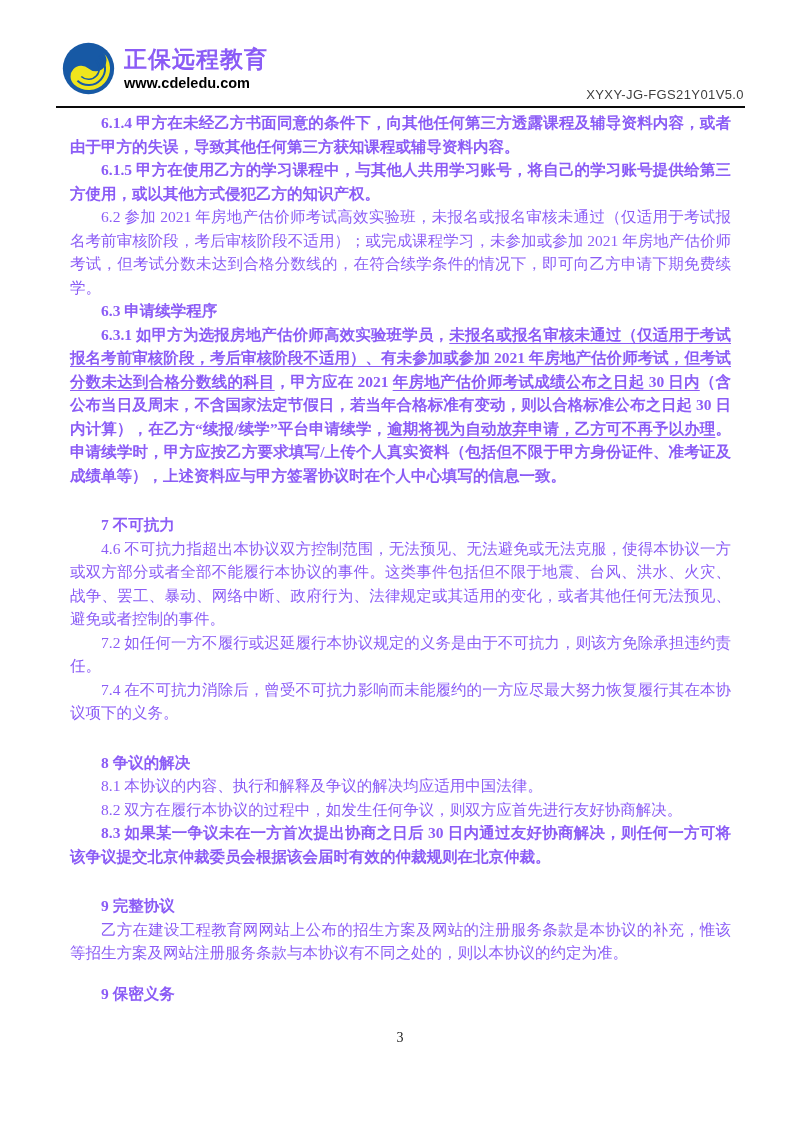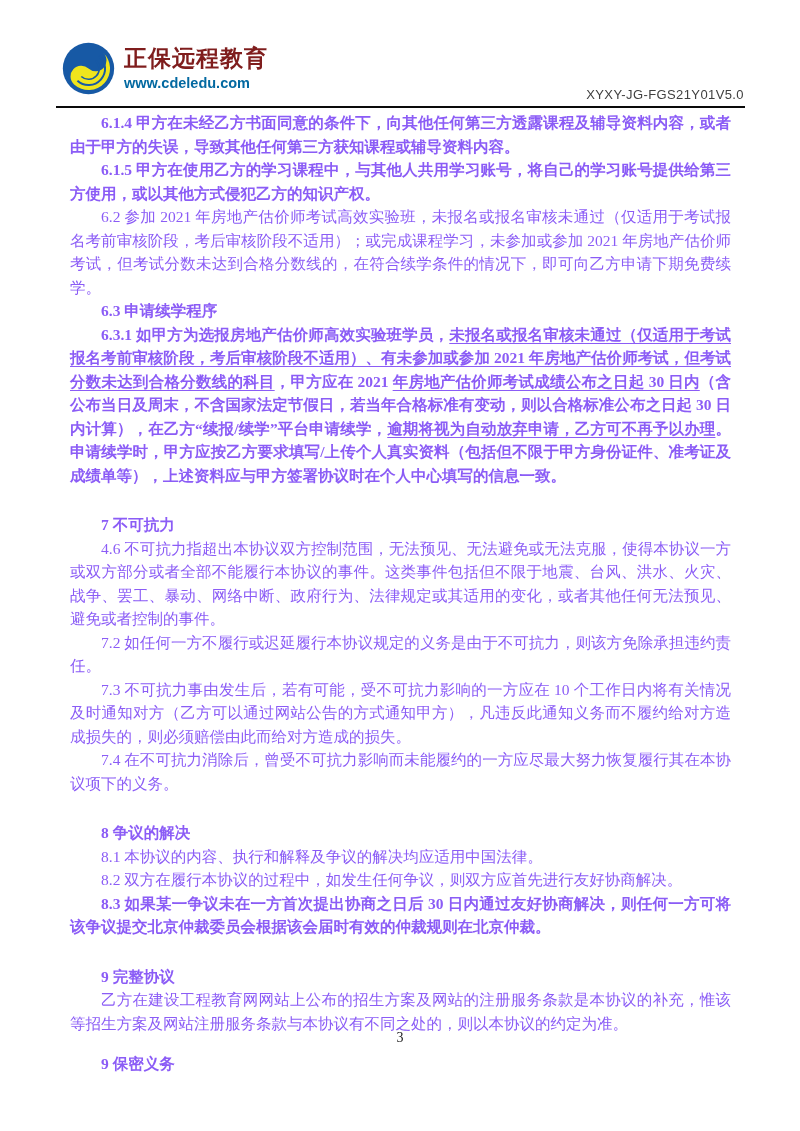"正保远程教育" .brand-name { color: #7f1d1d -> #8b5cf6; font-family: Liberation Mono, monospace -> Liberation Serif, serif }
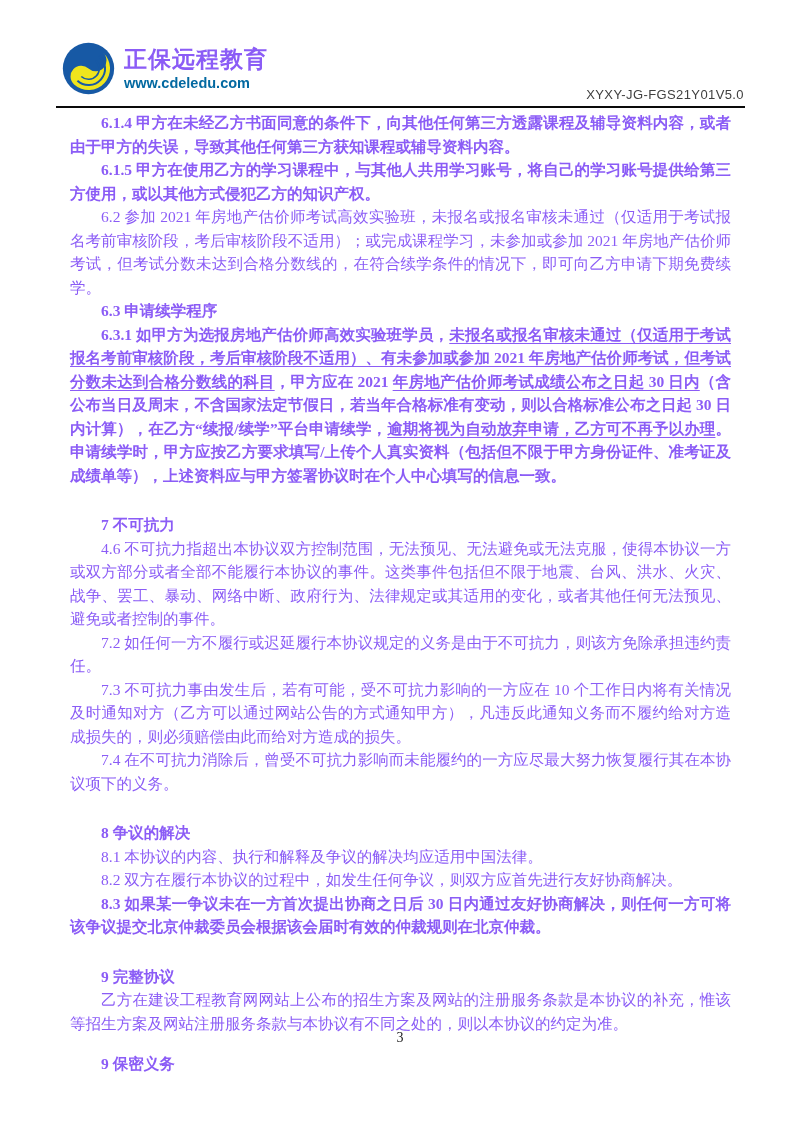"www.cdeledu.com" .brand-site { color: #0369a1 -> #000000 }
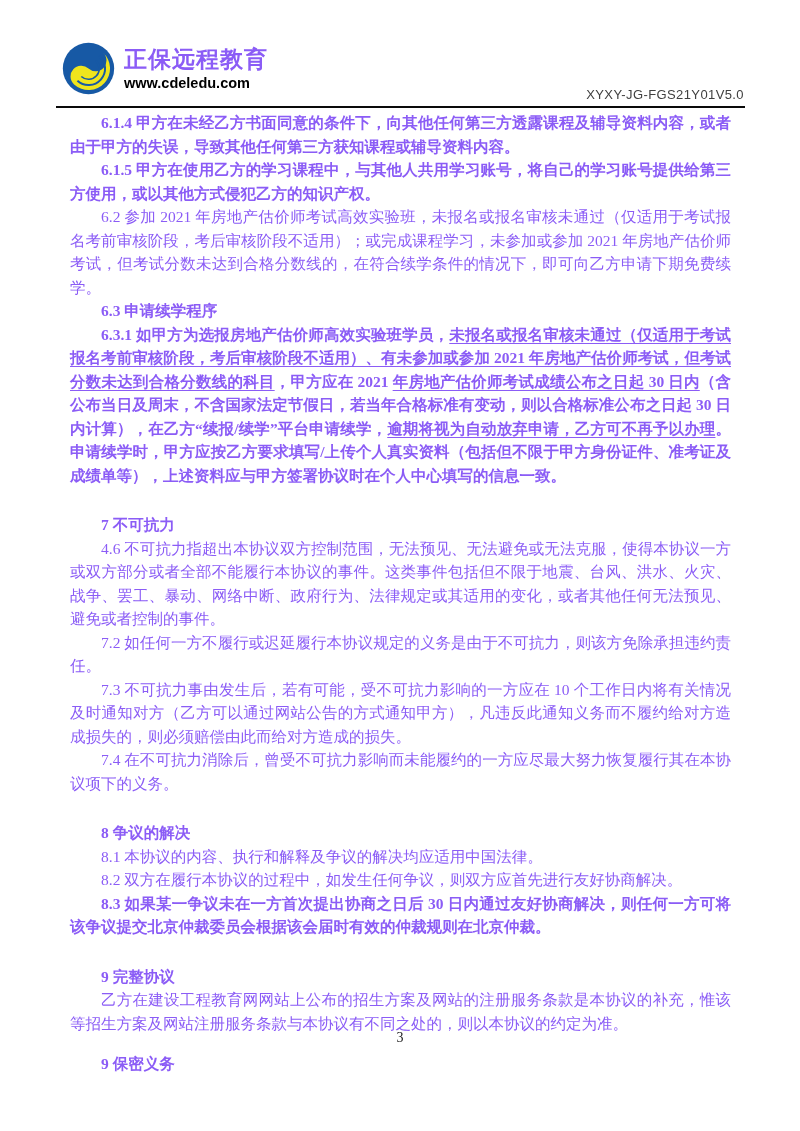"7.3 不可抗力事由发生后，若有可能，受不可抗力影响的一方应在 10" p { html: <p><span>7.3 不可抗力事由发生后，若有可能，受不可抗力影响的一方应在 10 个工作日内将有关情况及时通知对方（乙方可以通过网站公告的方式通知甲方），凡违反此通知义务而不履约给对方造成损失的，则必须赔偿由此而给对方造成的损失。</span></p> -> none }
